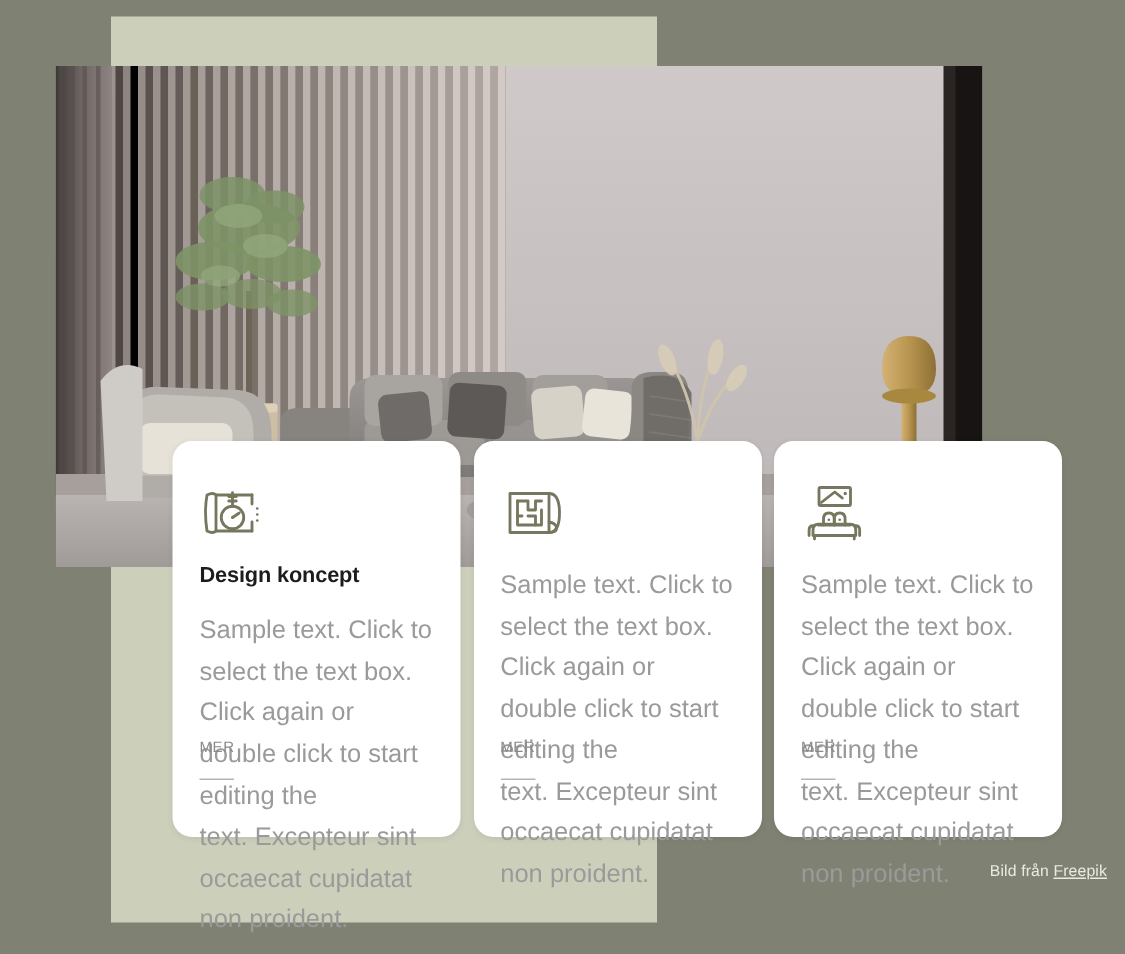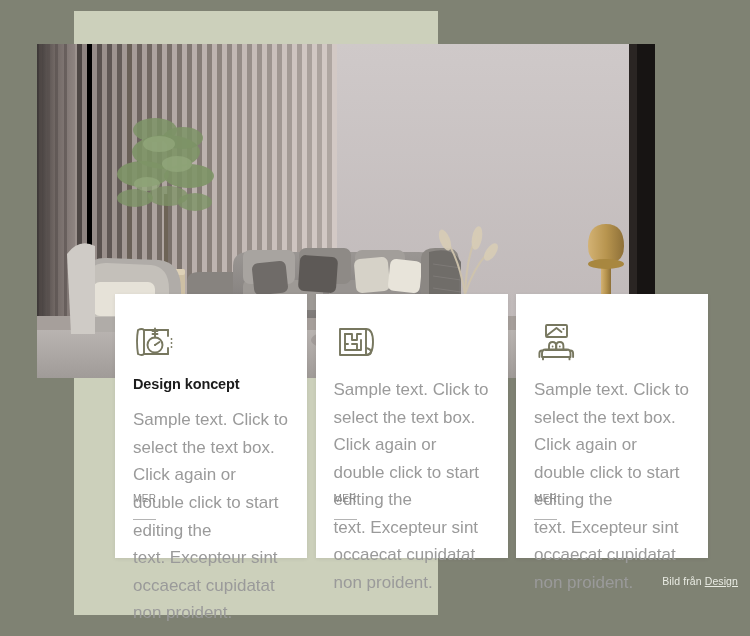"Design koncept" .card { border-radius: 0 -> 13px }
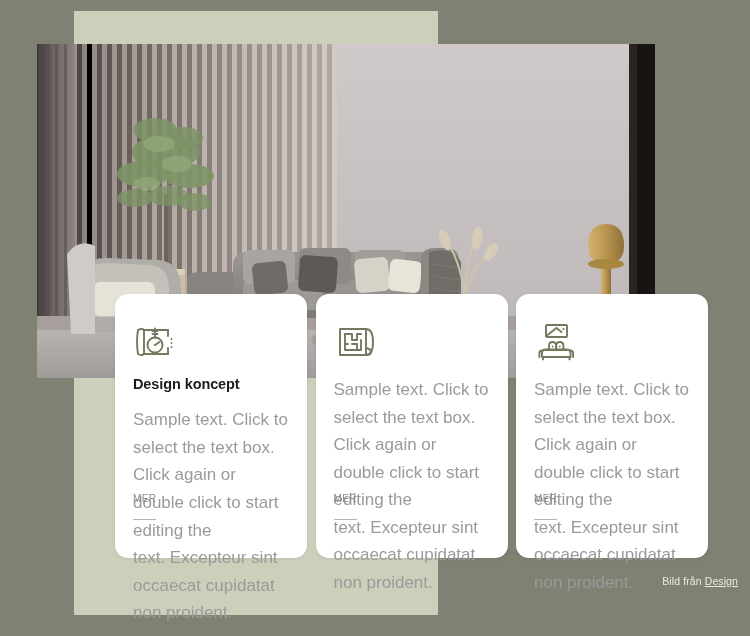"Design" a { text: Design -> Freepik }
